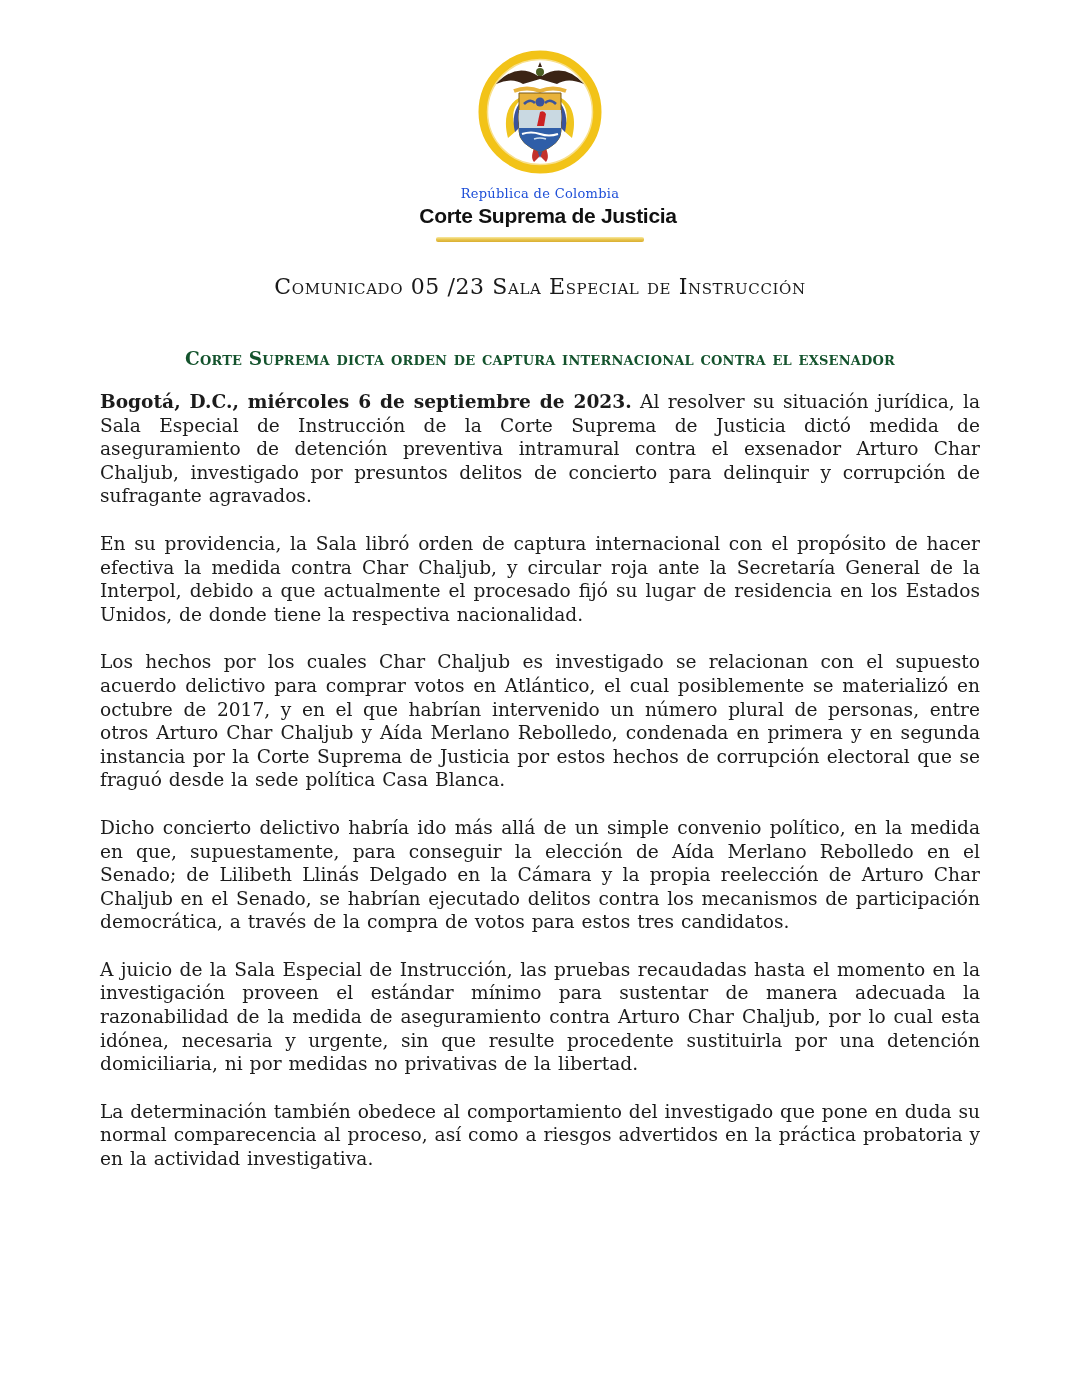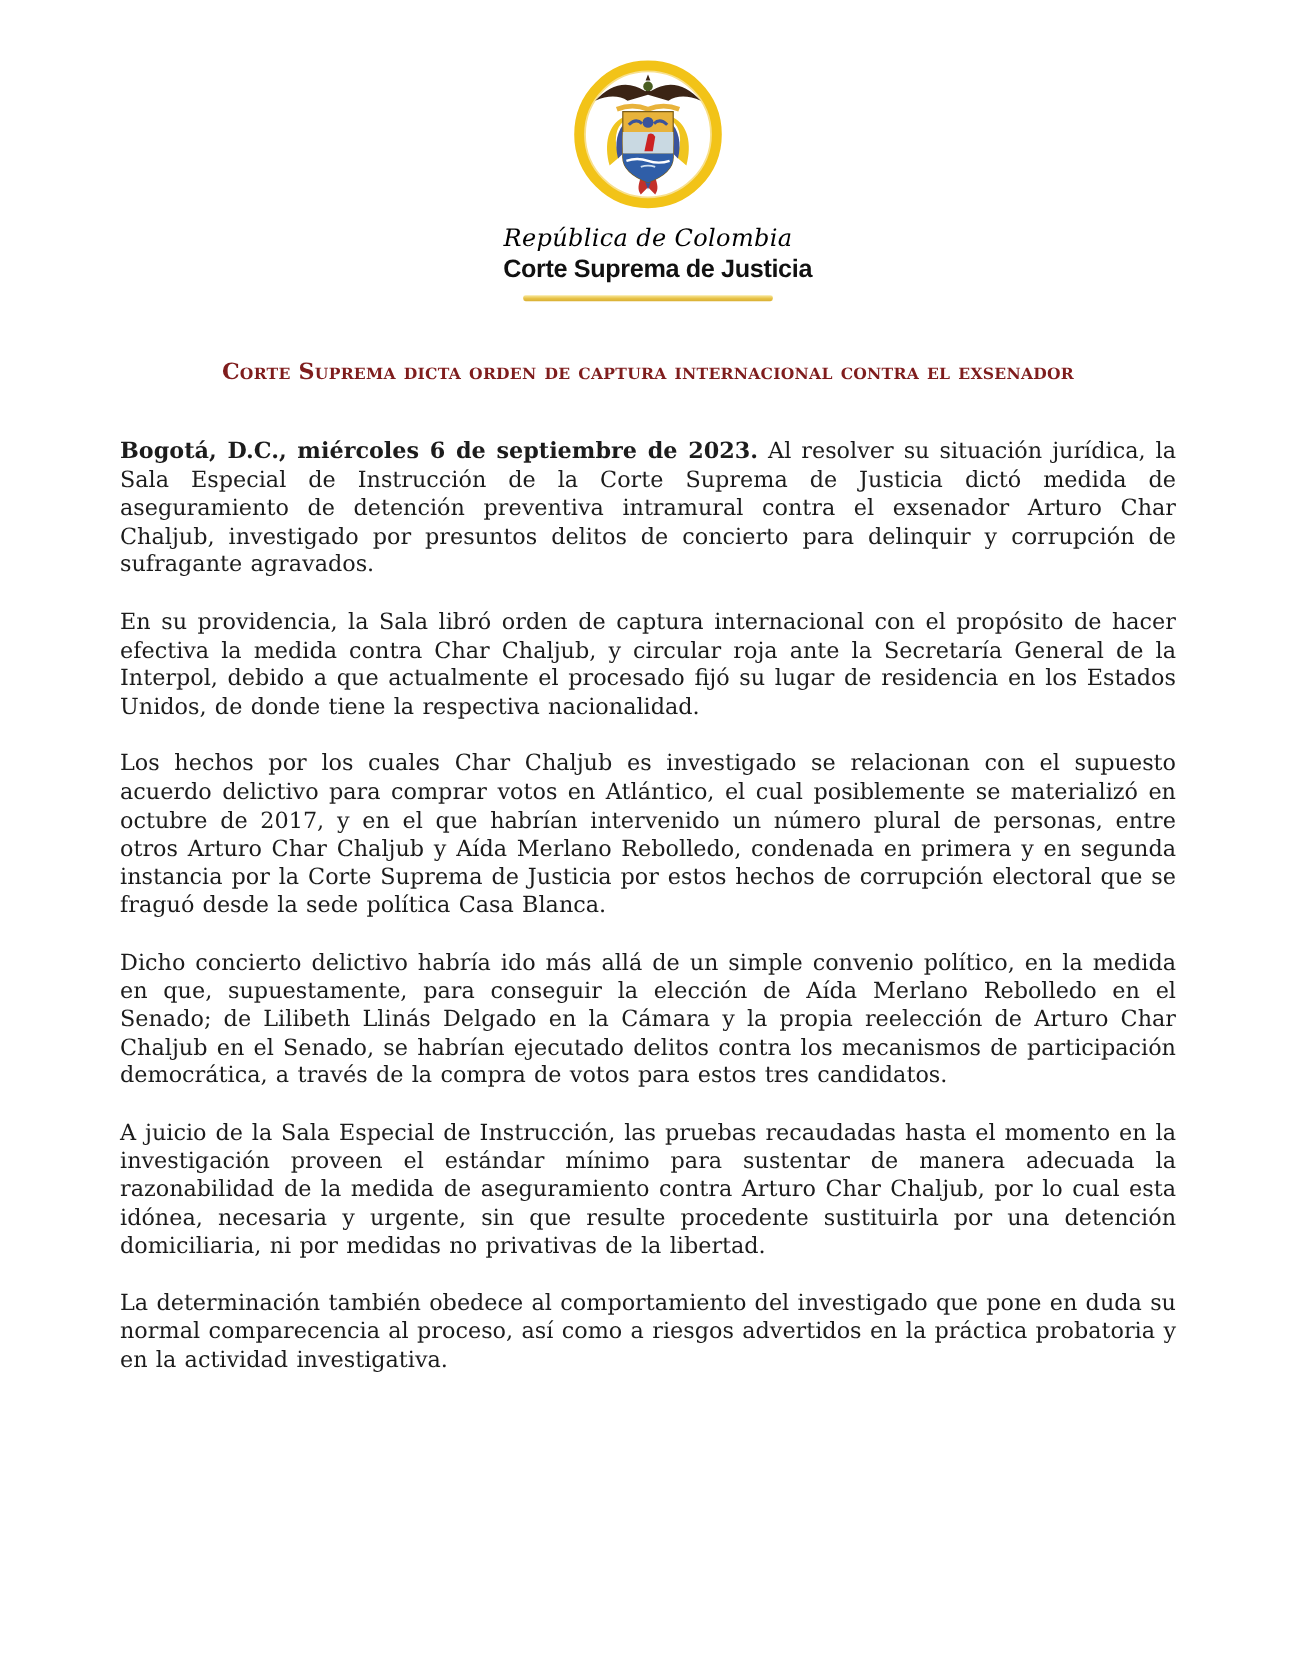"República de Colombia" .republic { color: #000000 -> #1d4ed8; font-size: 20px -> 13px; font-style: italic -> none }
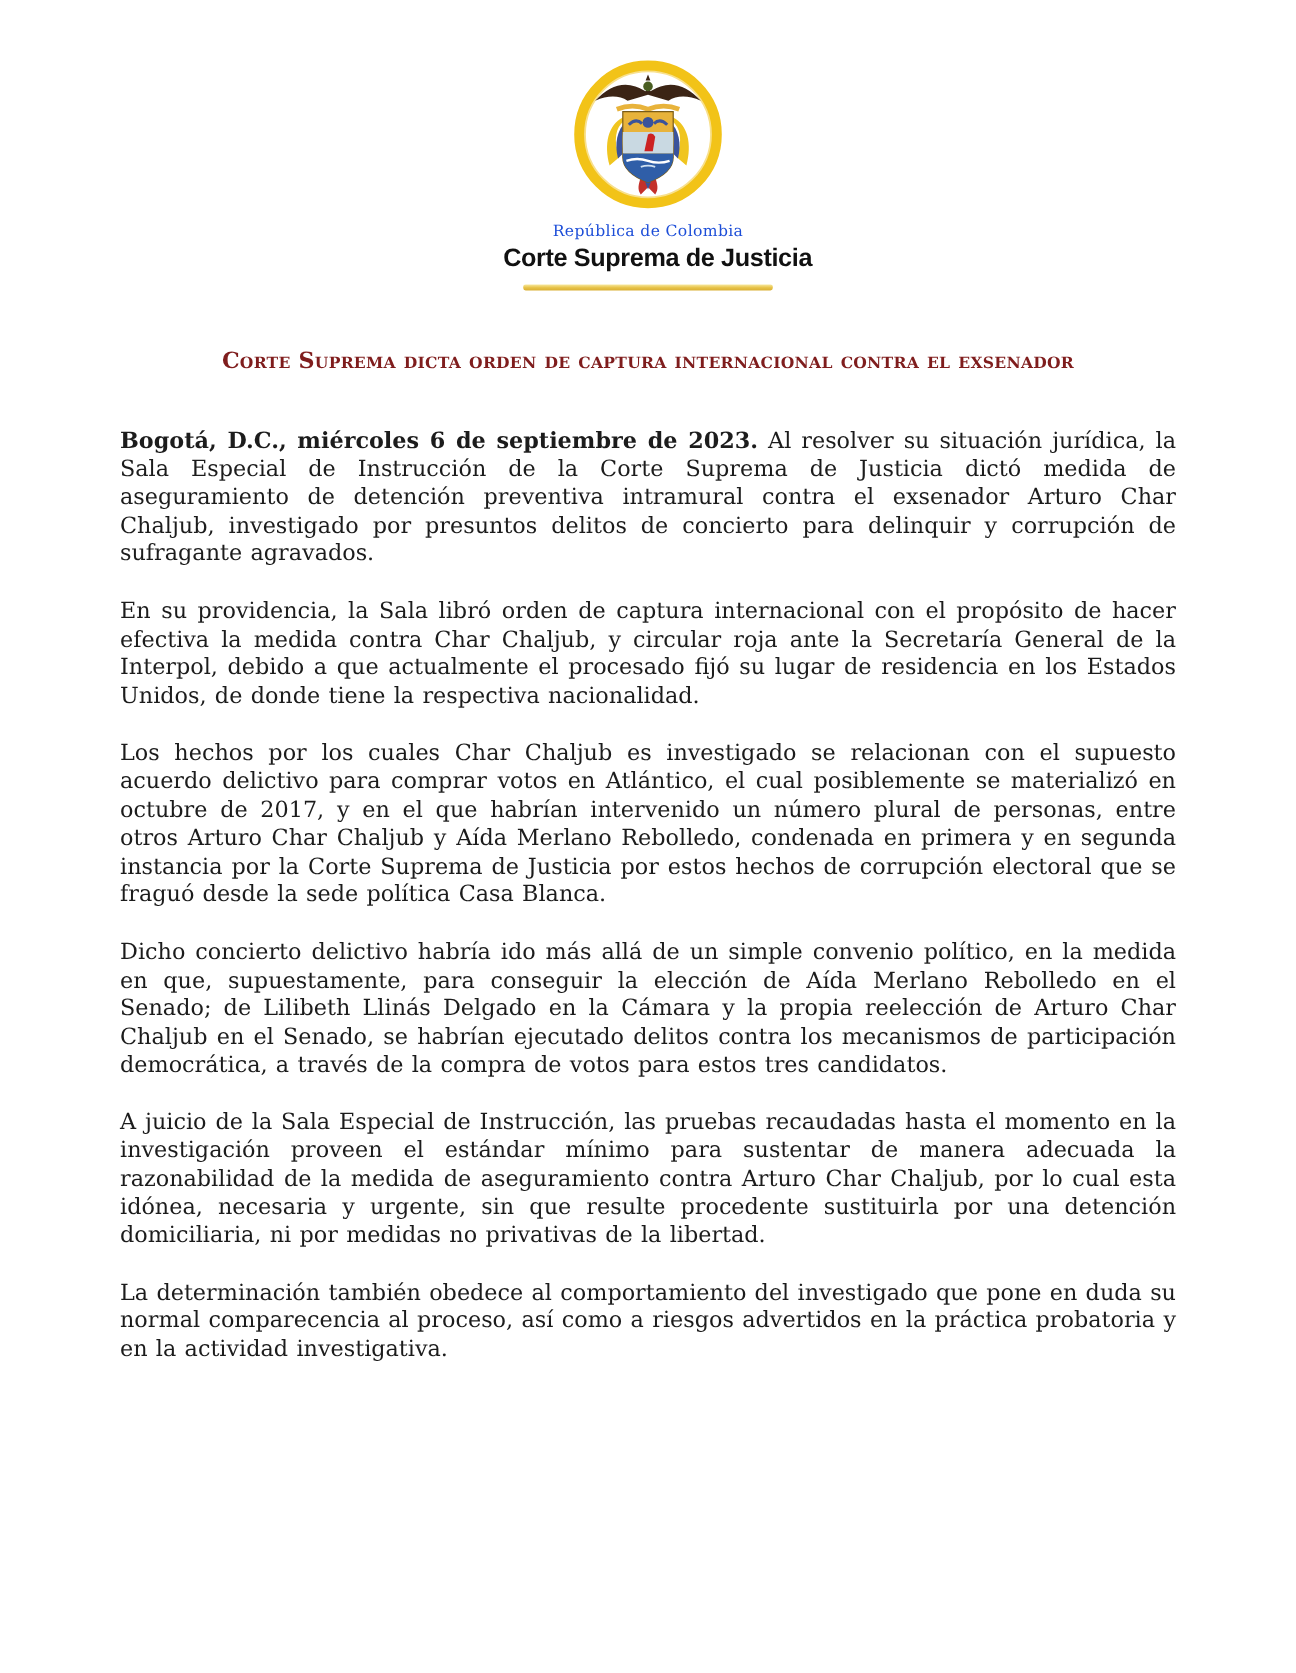"Comunicado 05 /23 Sala Especial" div.comunicado-title { html: none -> <div>Comunicado 05 /23 Sala Especial de Instrucción</div> }
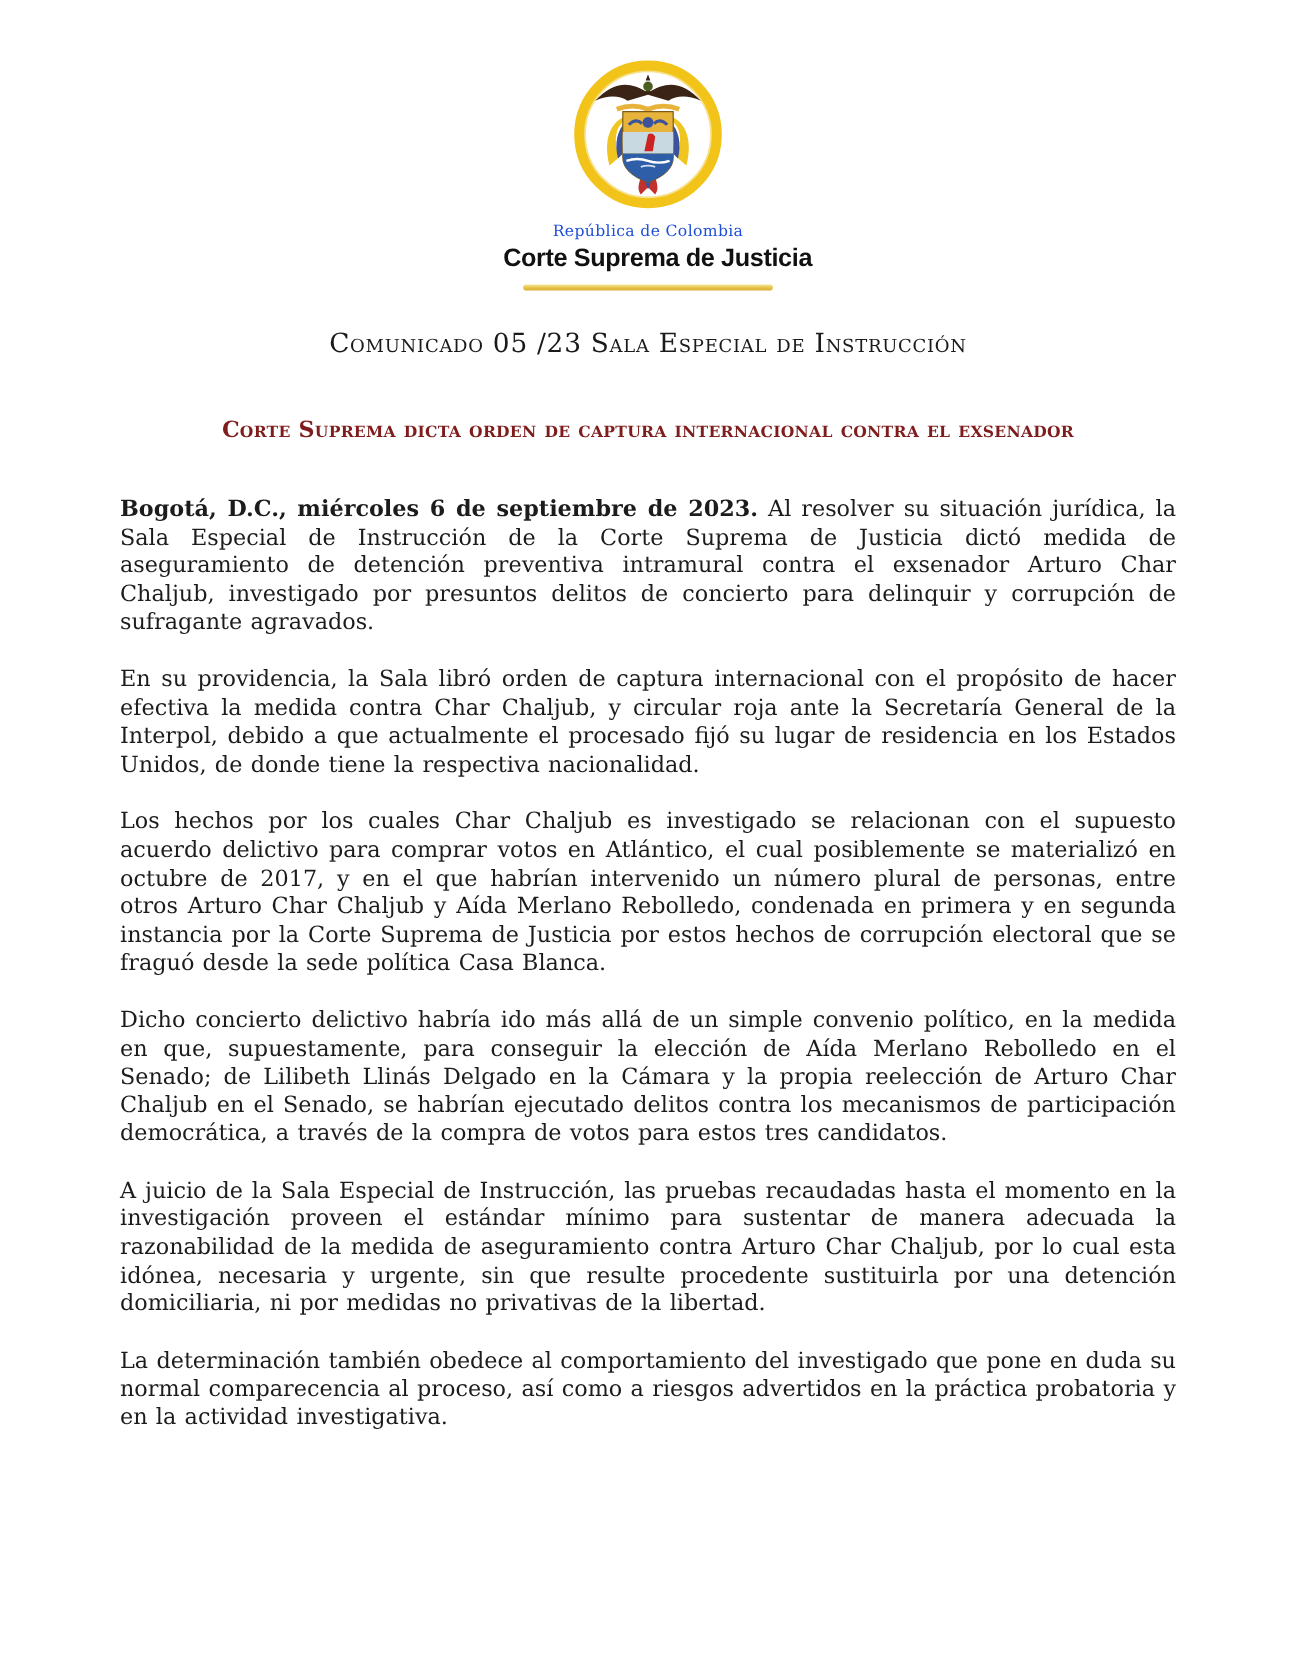"Corte Suprema dicta orden de" .headline { color: #7f1d1d -> #14532d }
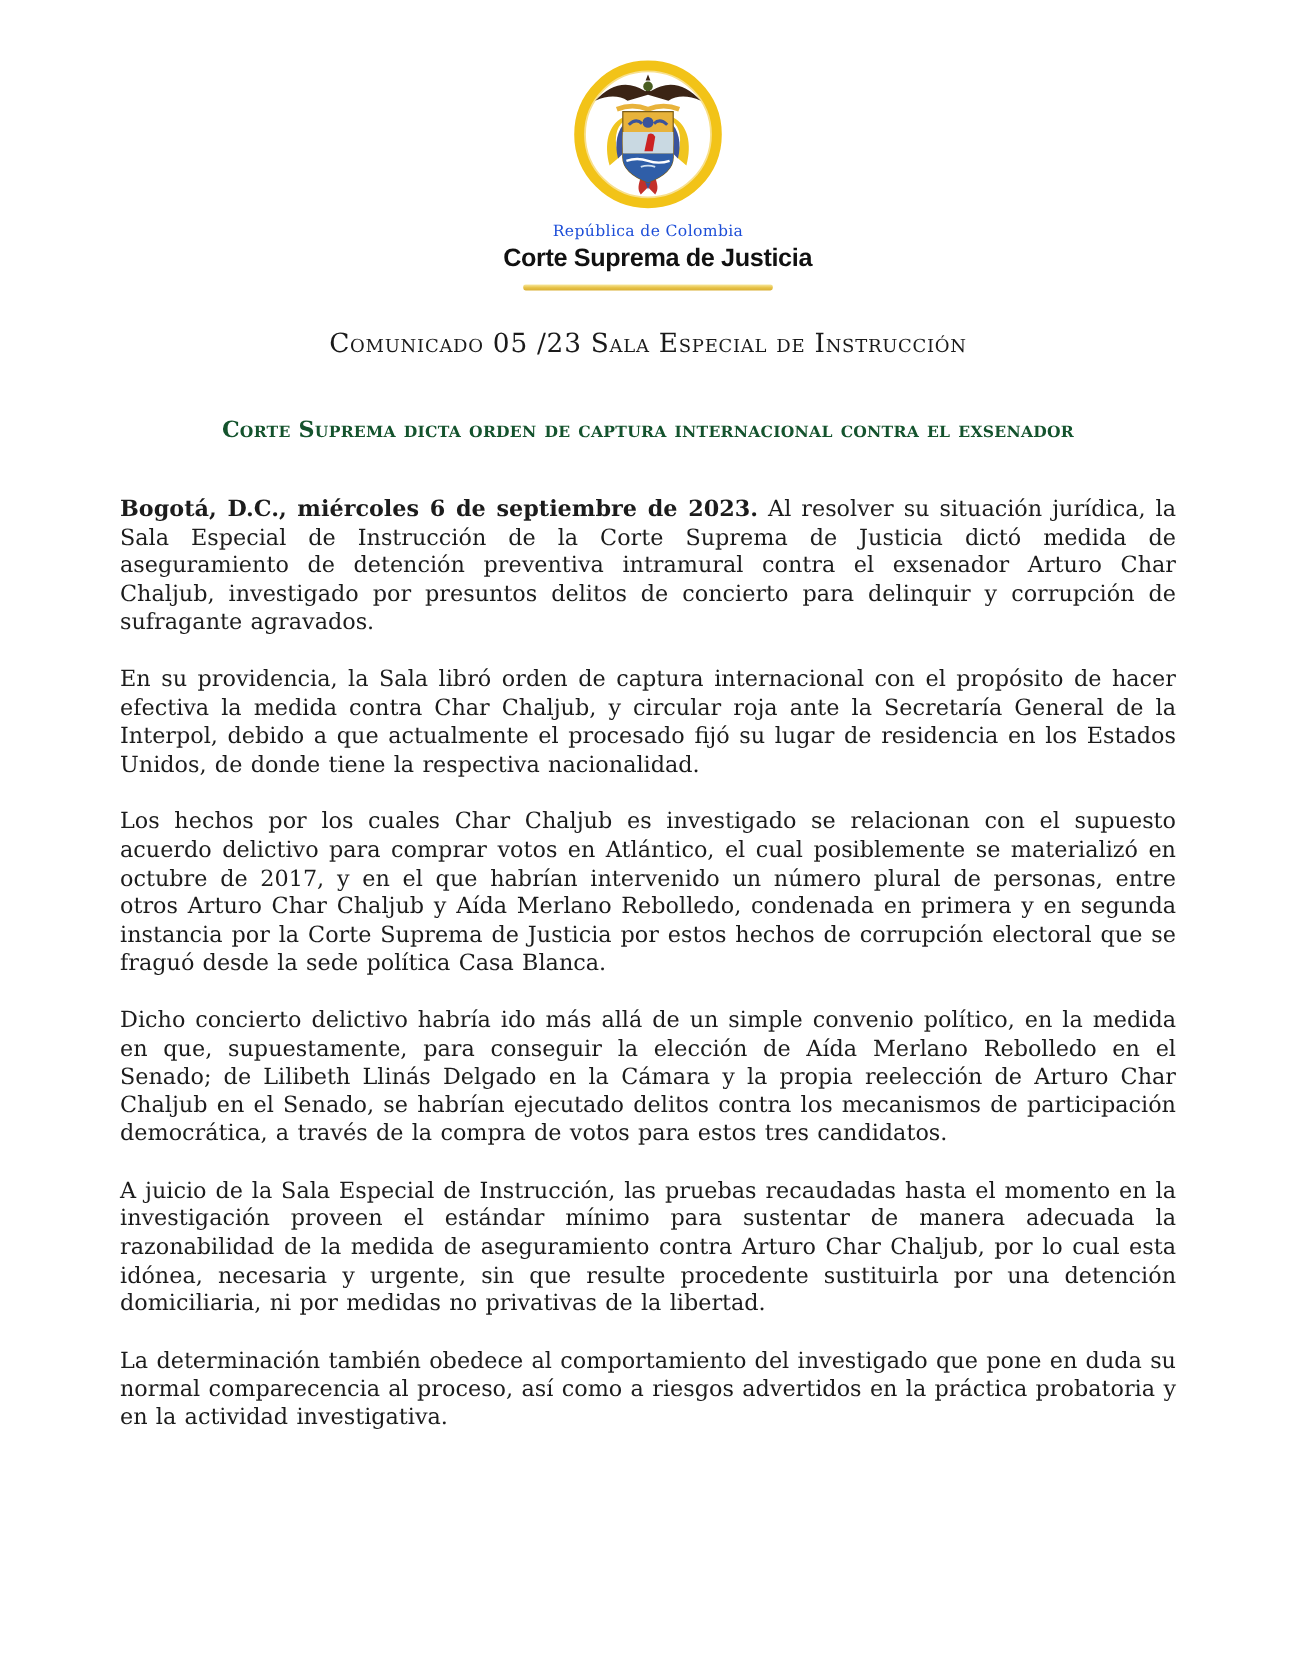"Bogotá, D.C., miércoles 6 de" .body-text { margin-top: 40px -> 17px }
